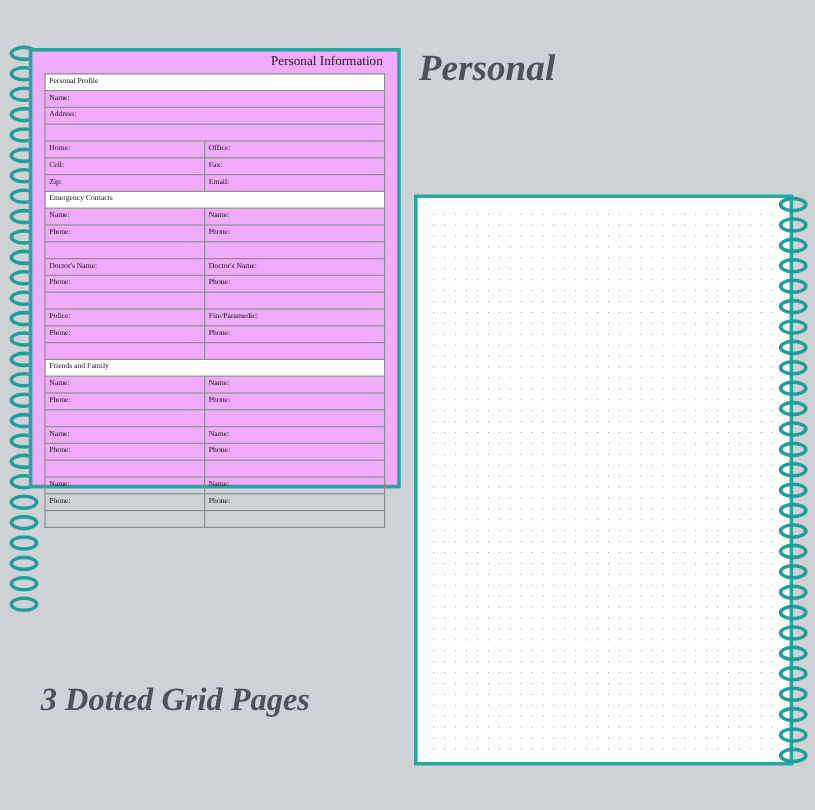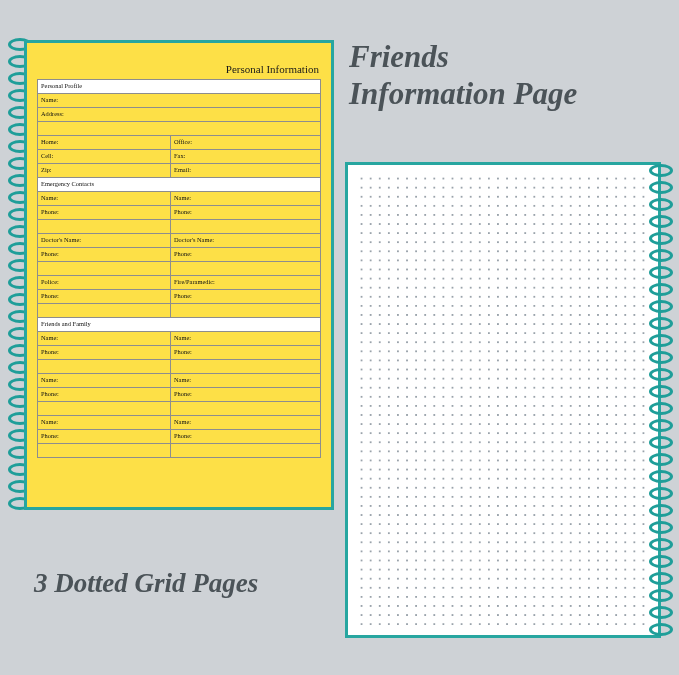"Personal Information" #left-page { background: #fde047 -> #f0abfc; height: 470px -> 367px; padding: 20px 10px 10px 10px -> 2px 10px 10px 10px }
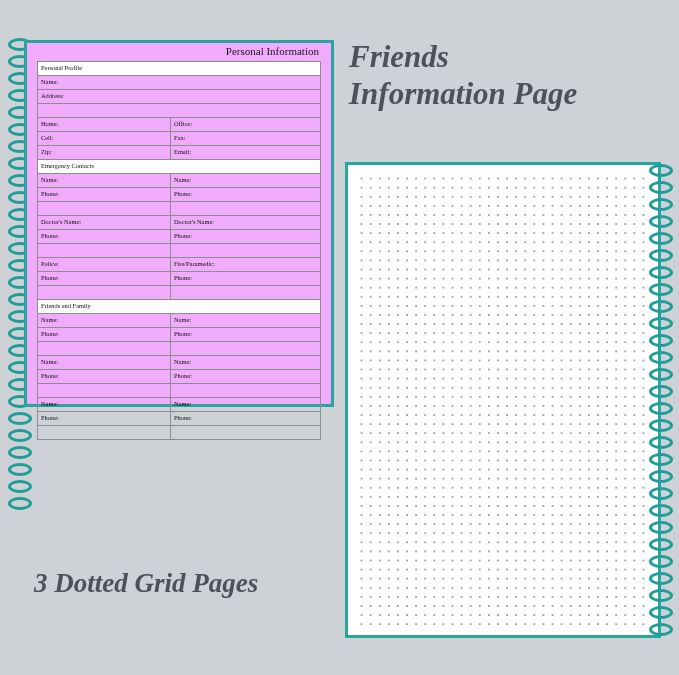"Friends" div { text: Friends -> Personal }
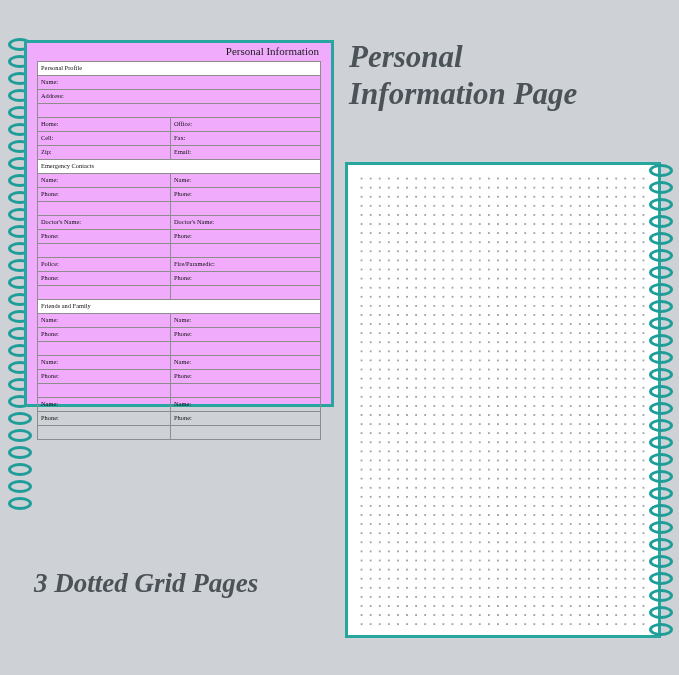"Information Page" div { html: <div>Information Page</div> -> none }
